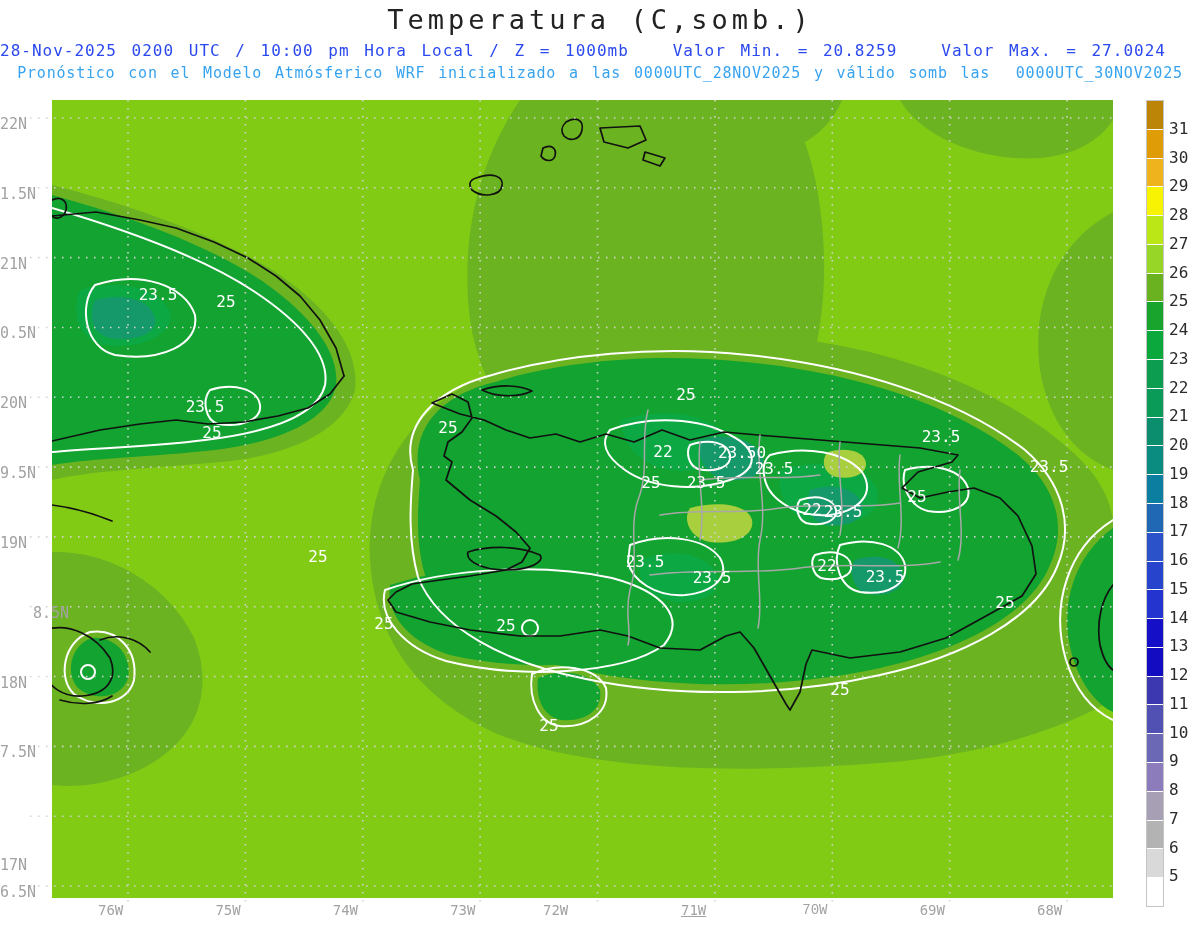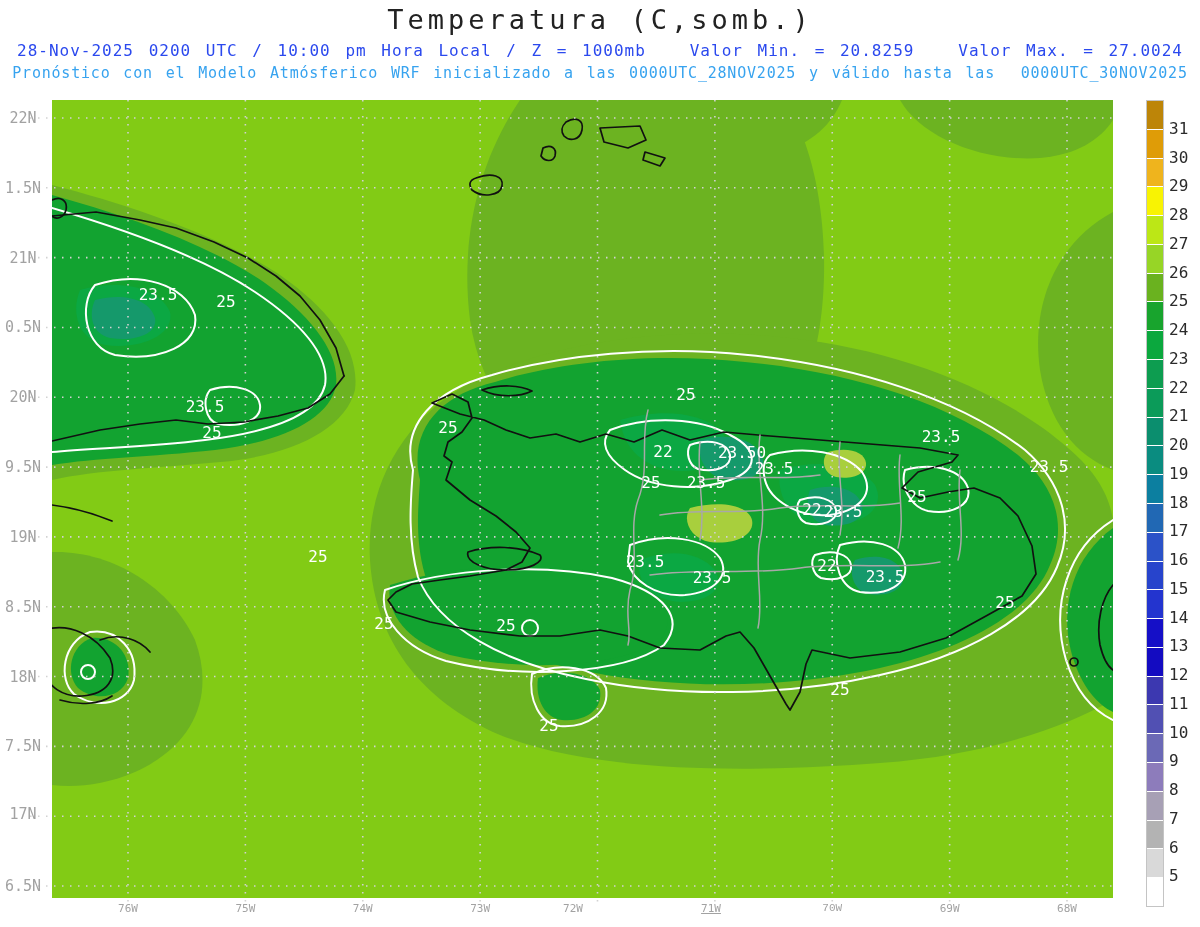"28-Nov-2025 0200 UTC / 10:00" #sub1 { text-align: center -> left }
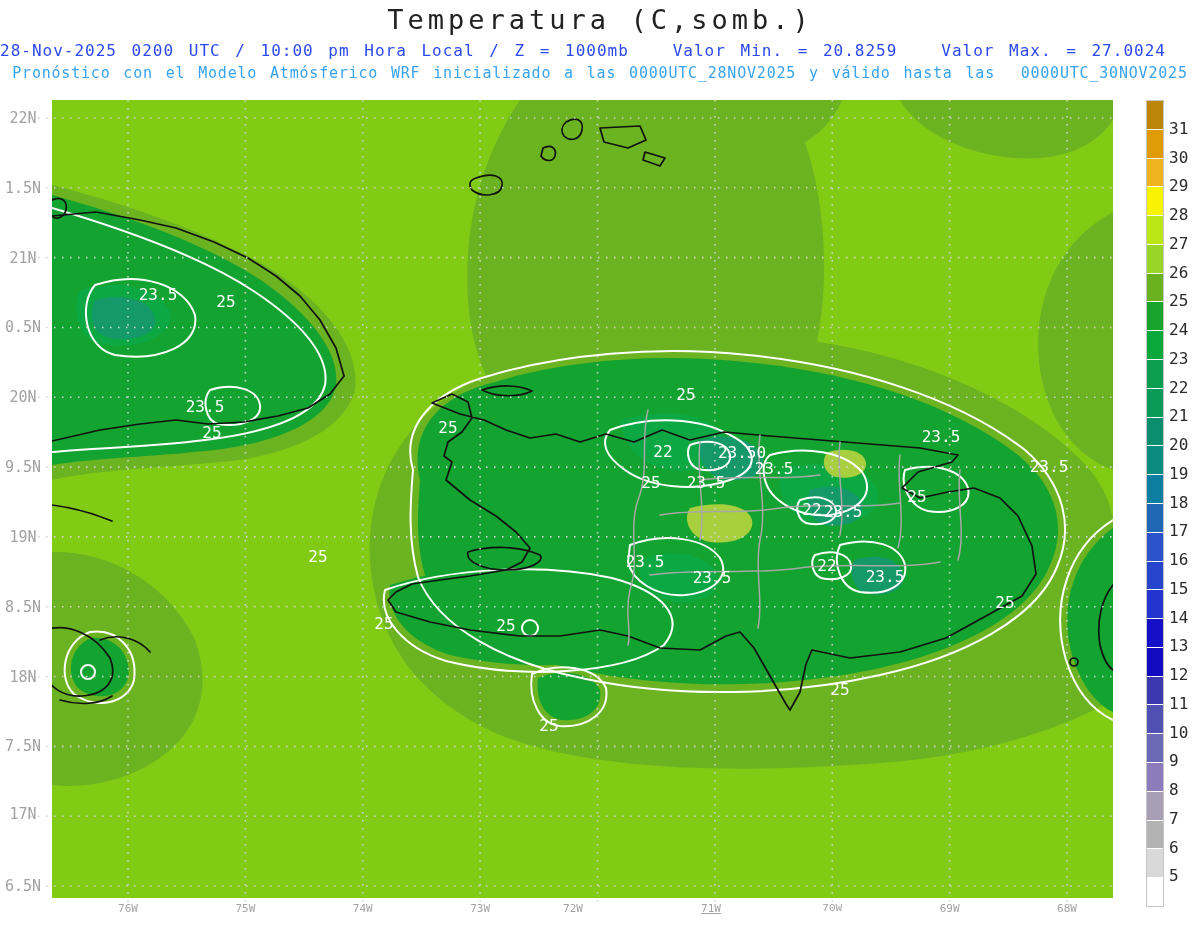"Pronóstico con el Modelo Atmósferico" div { text: hasta -> somb }
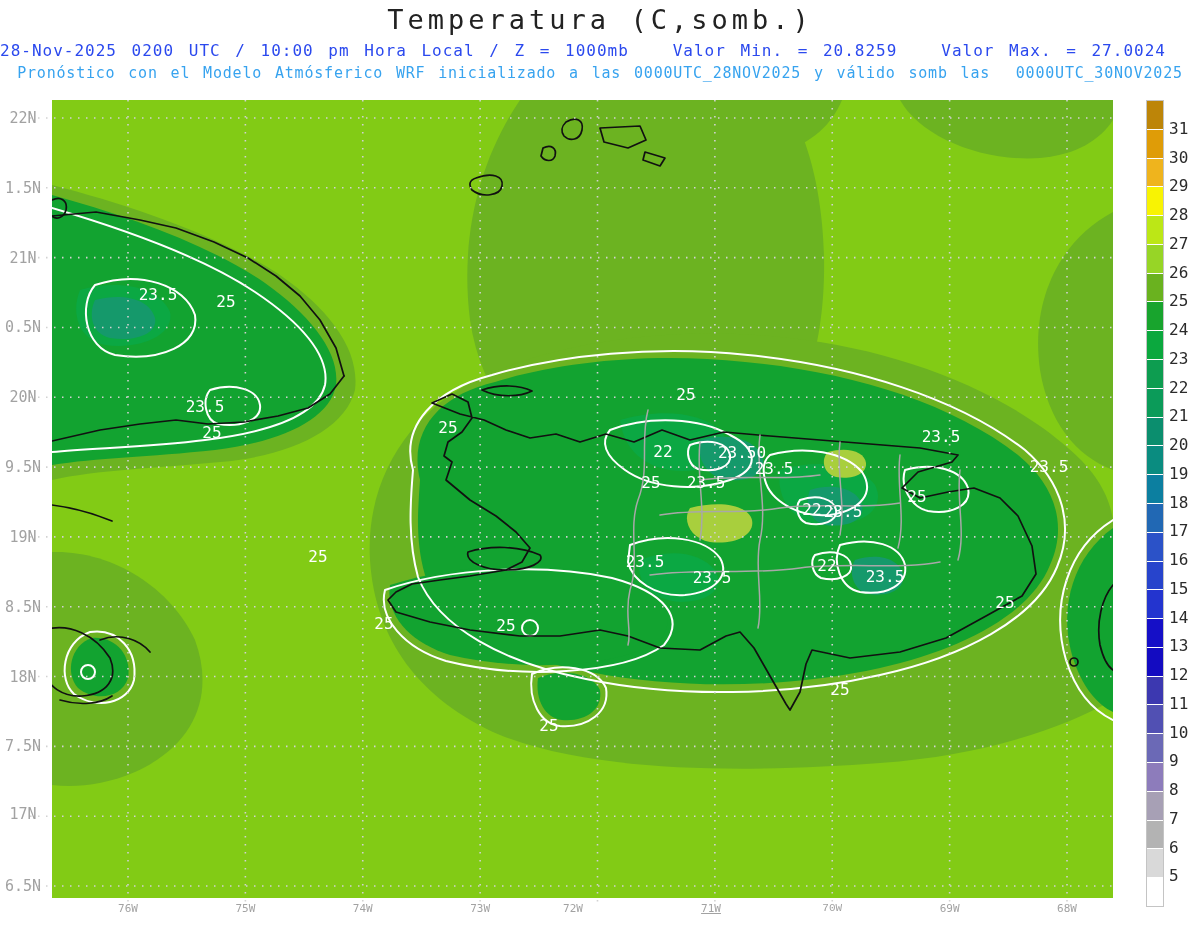"22N" .lat-label { margin-top: none -> 6px; text-align: center -> left }
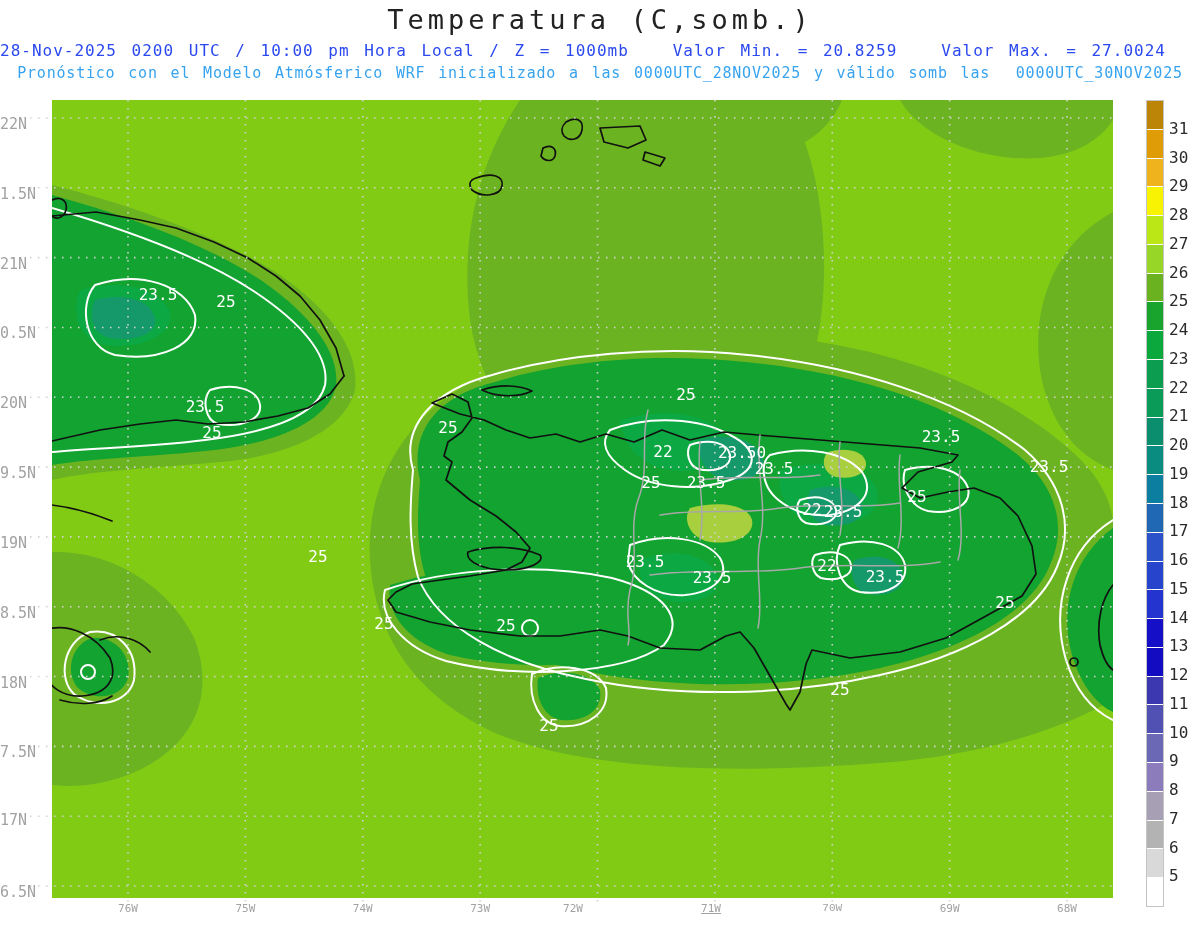"8.5N" div.lat-label { padding-left: none -> 33px }
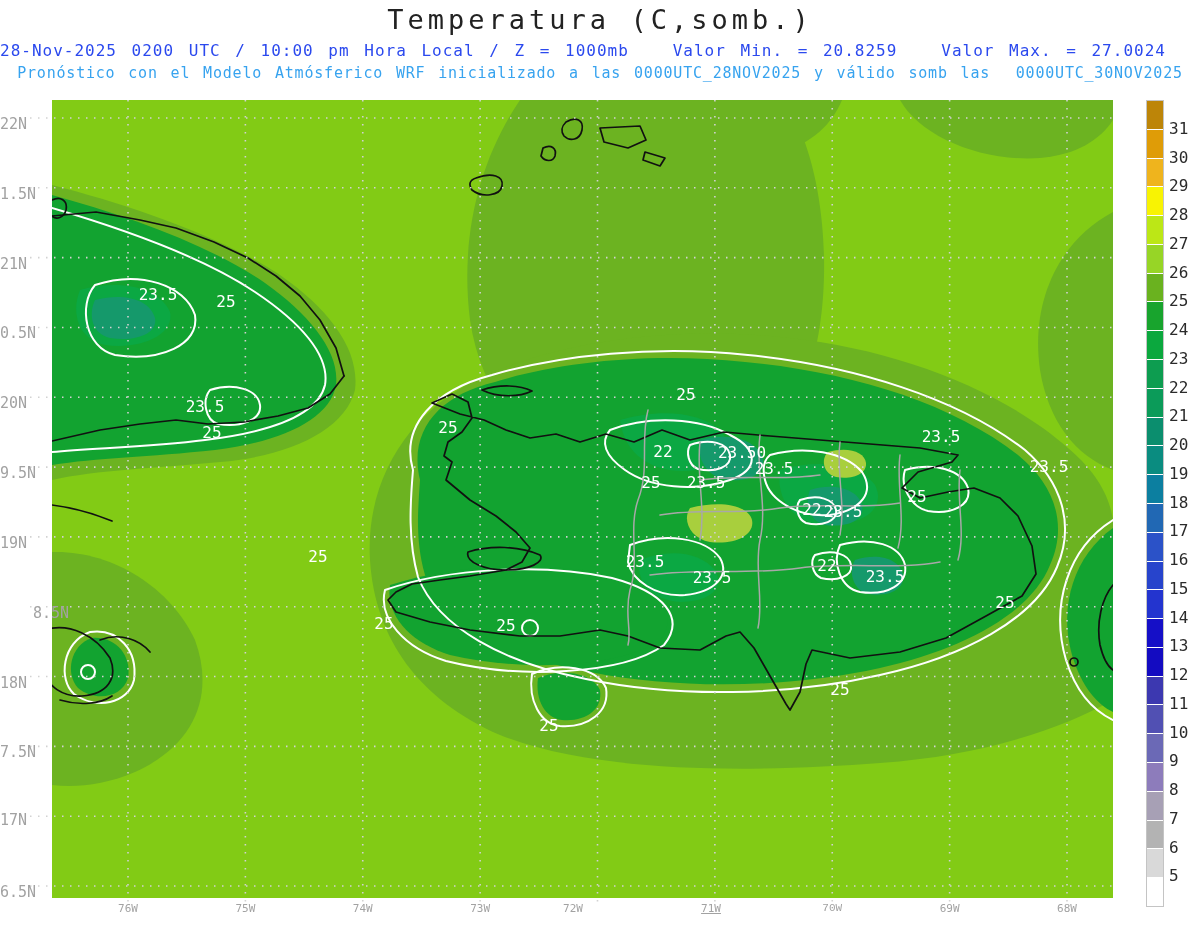"17N" div.lat-label { top: 805px -> 850px }
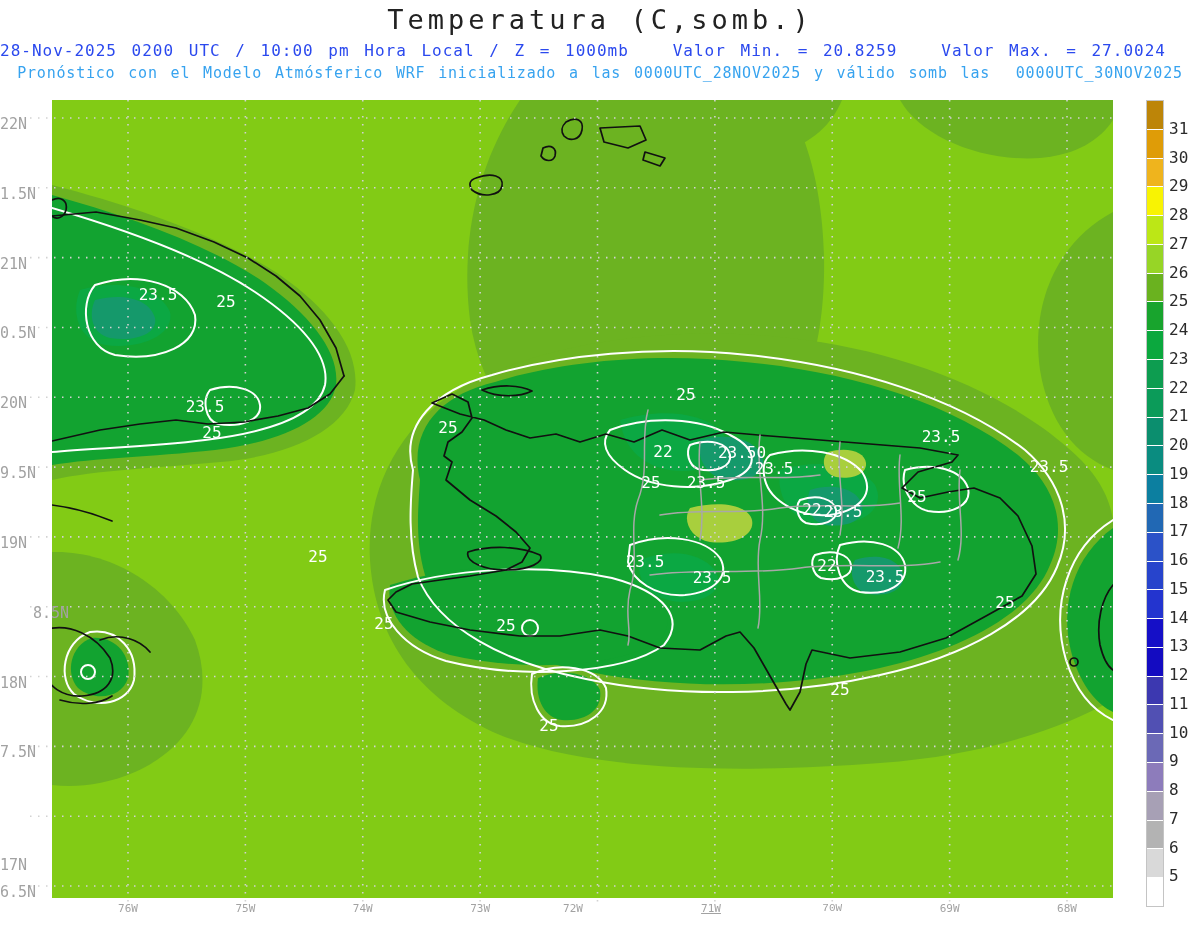"76W" .lon-label { font-size: 11px -> 14px; text-align: center -> none }
